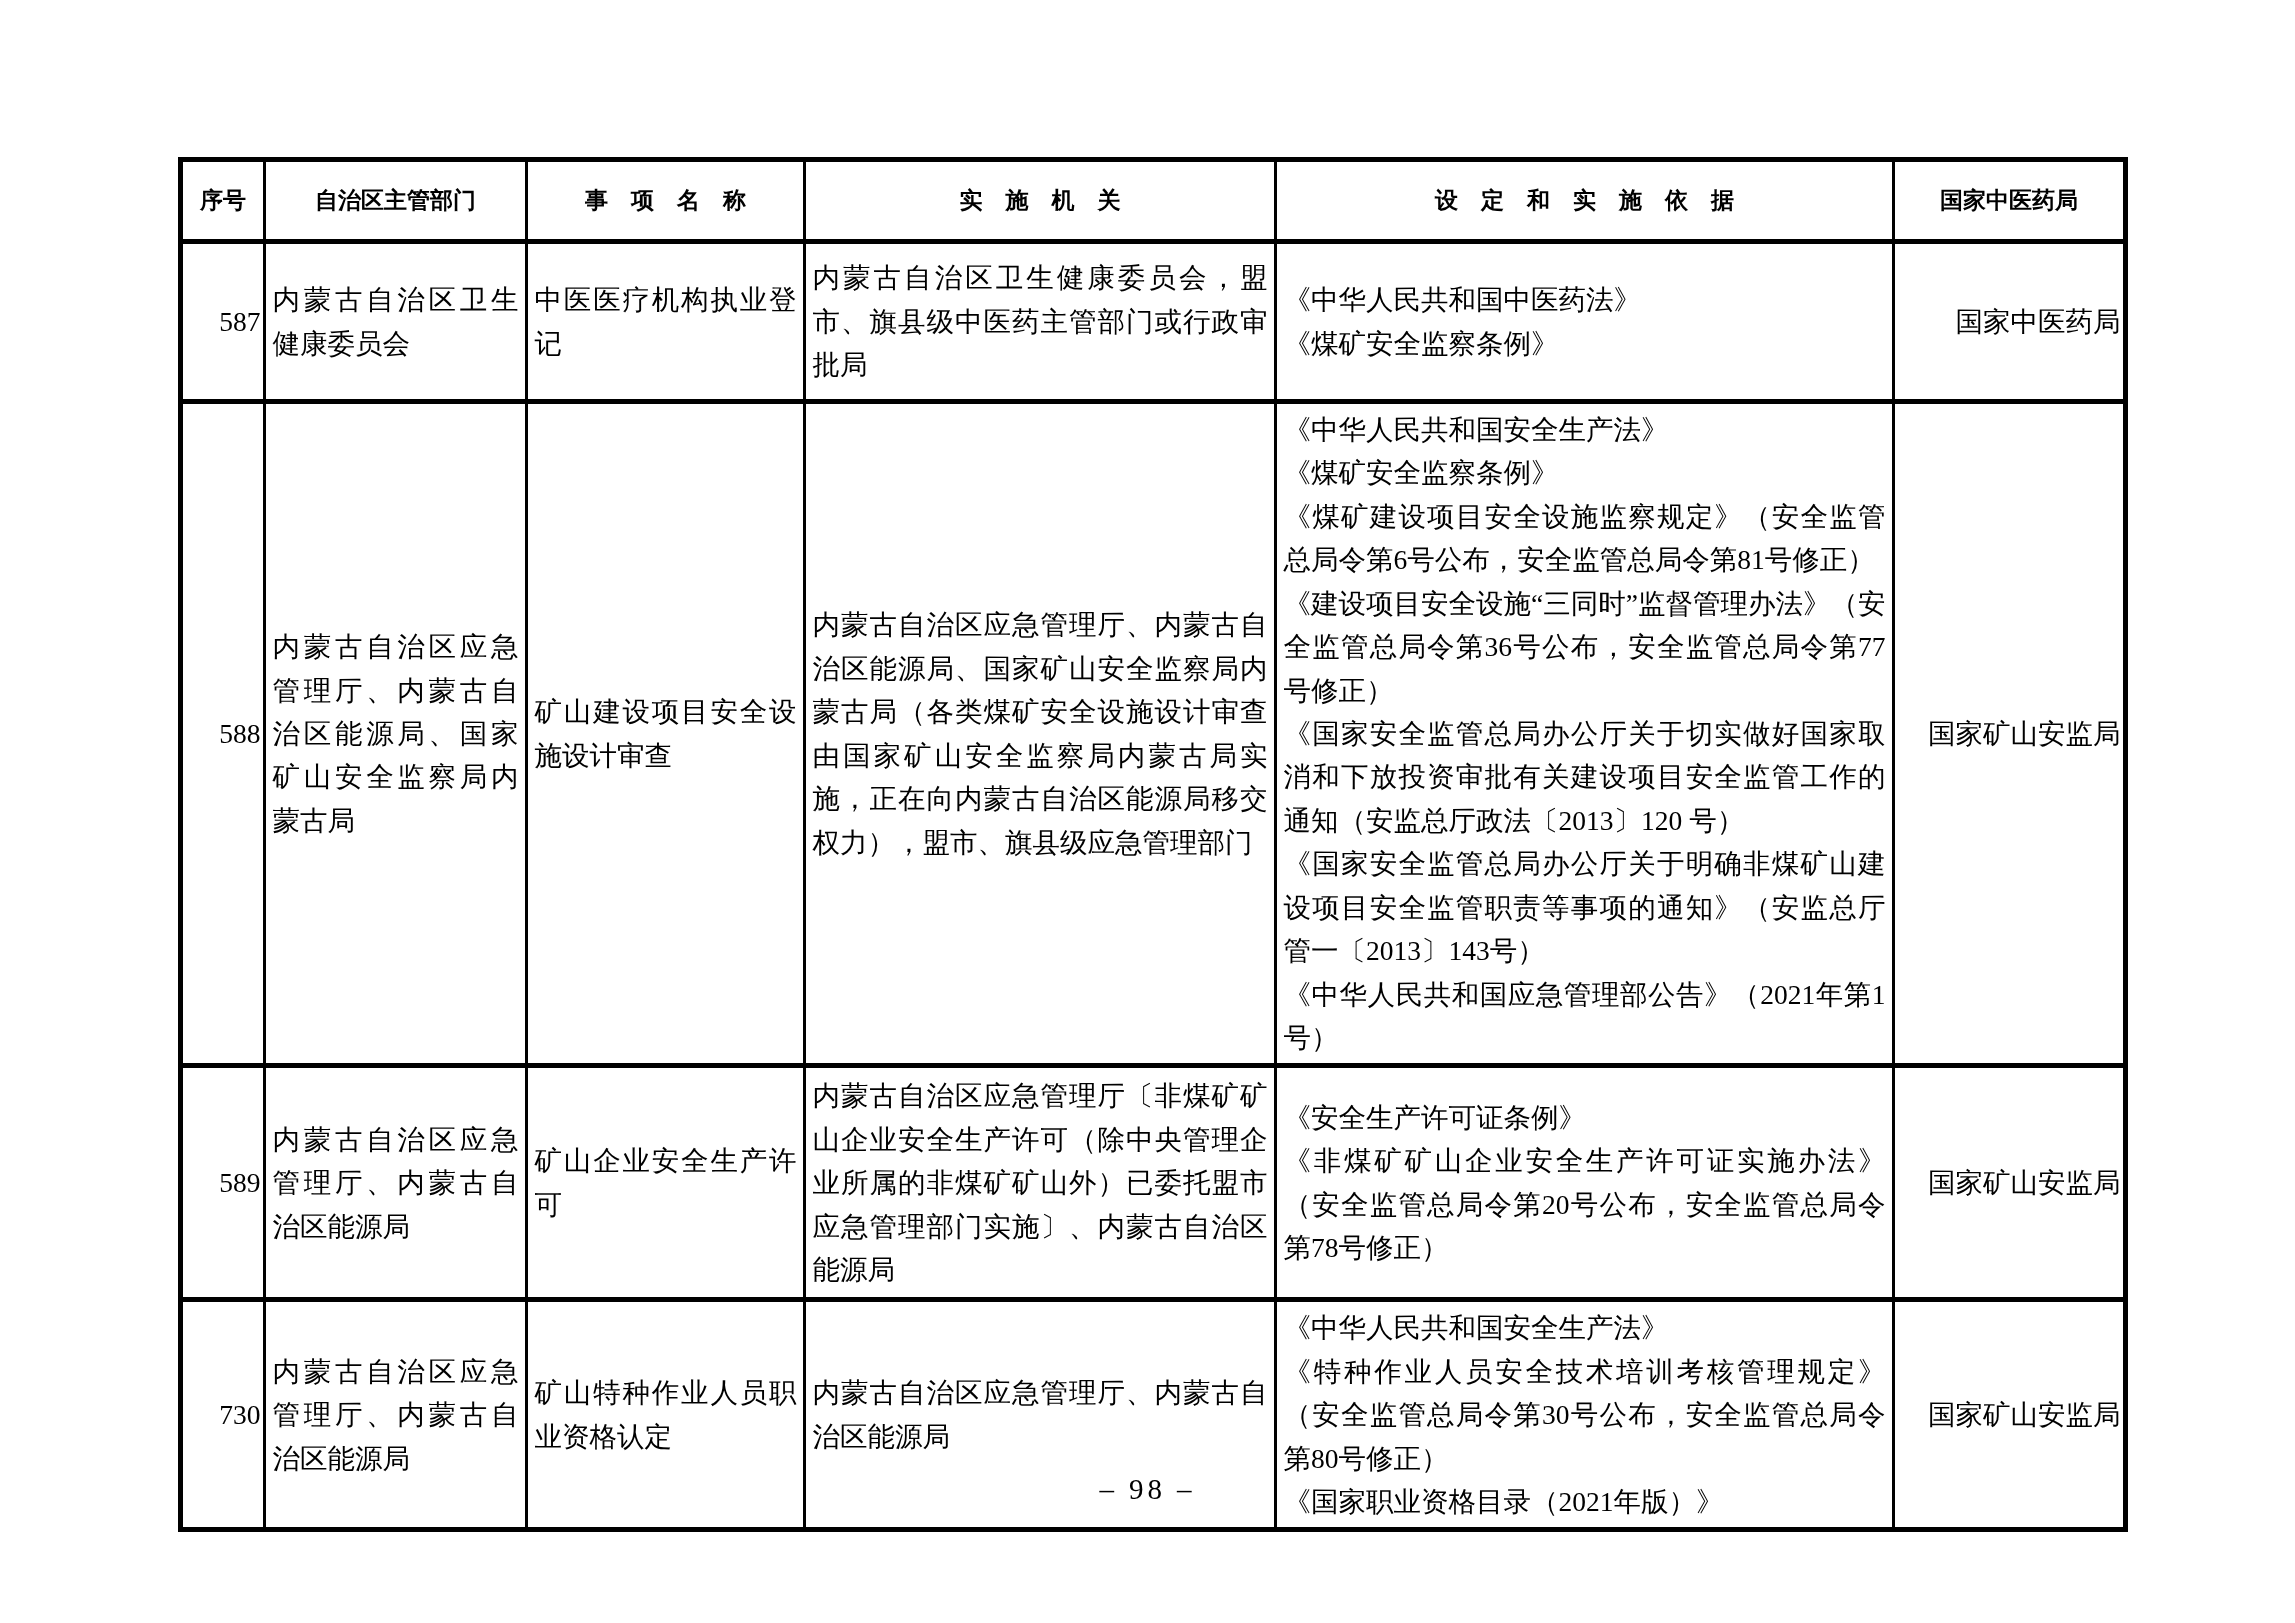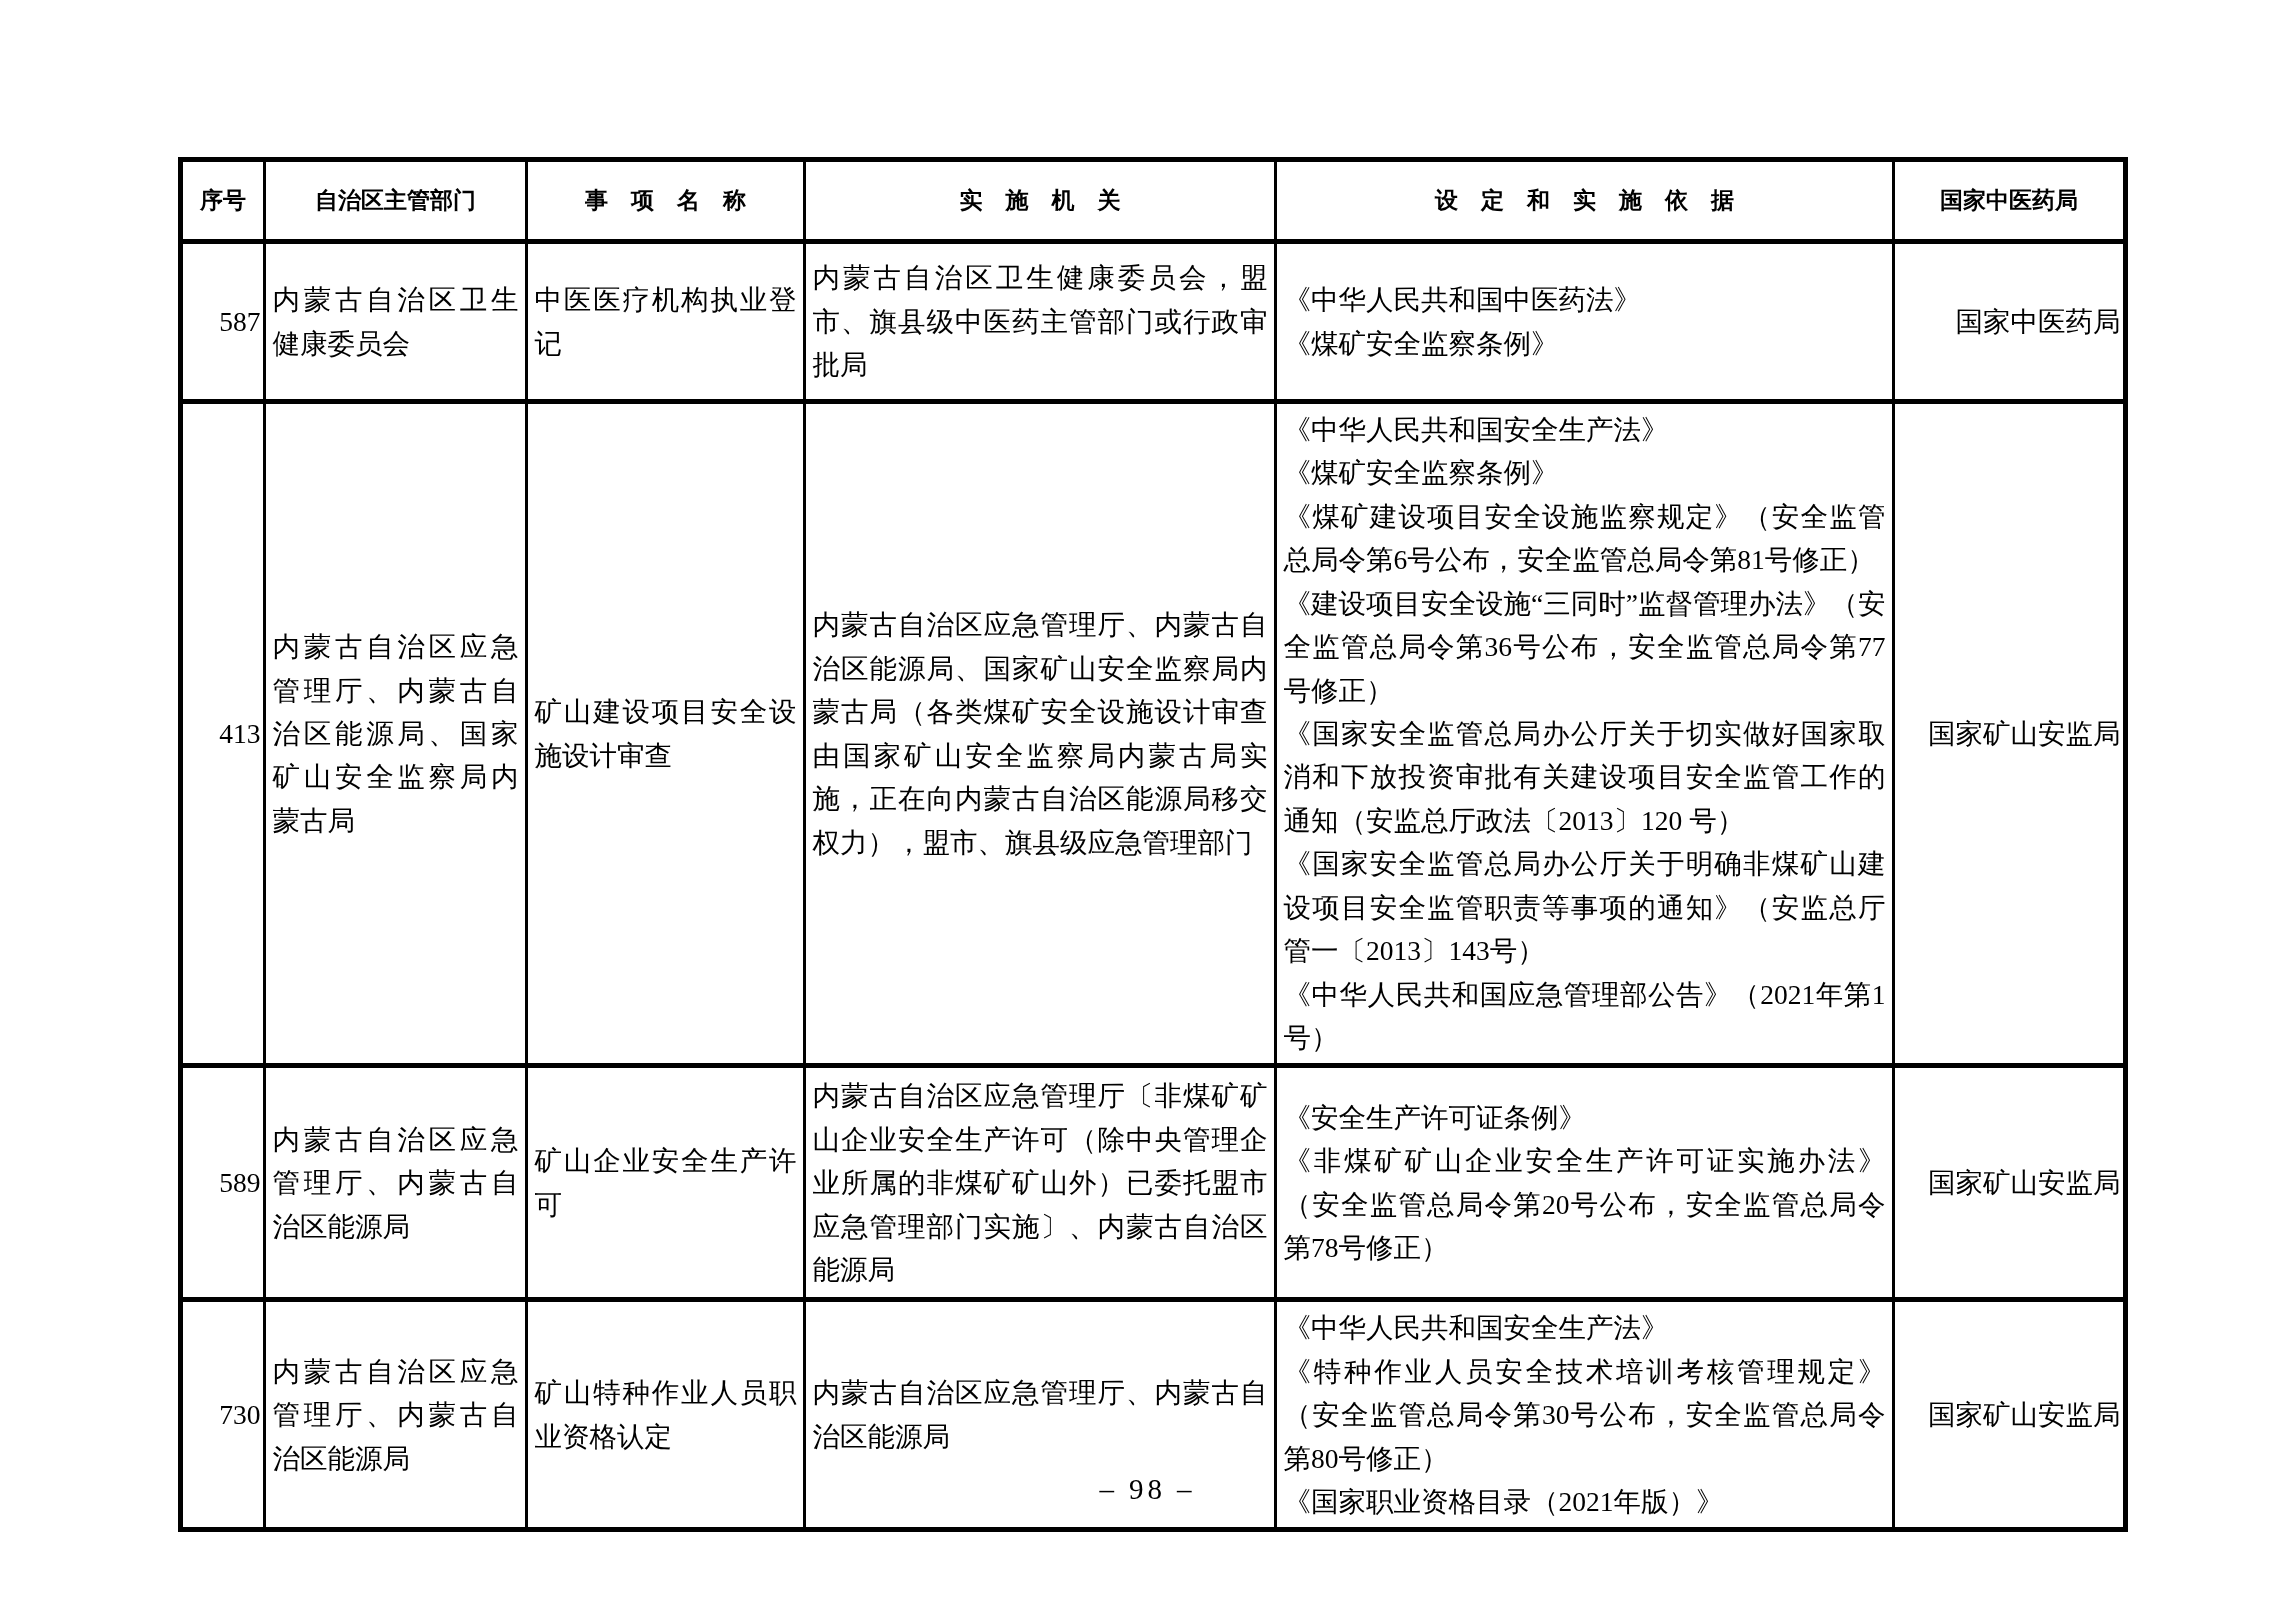"413" td.c { text: 413 -> 588 }
